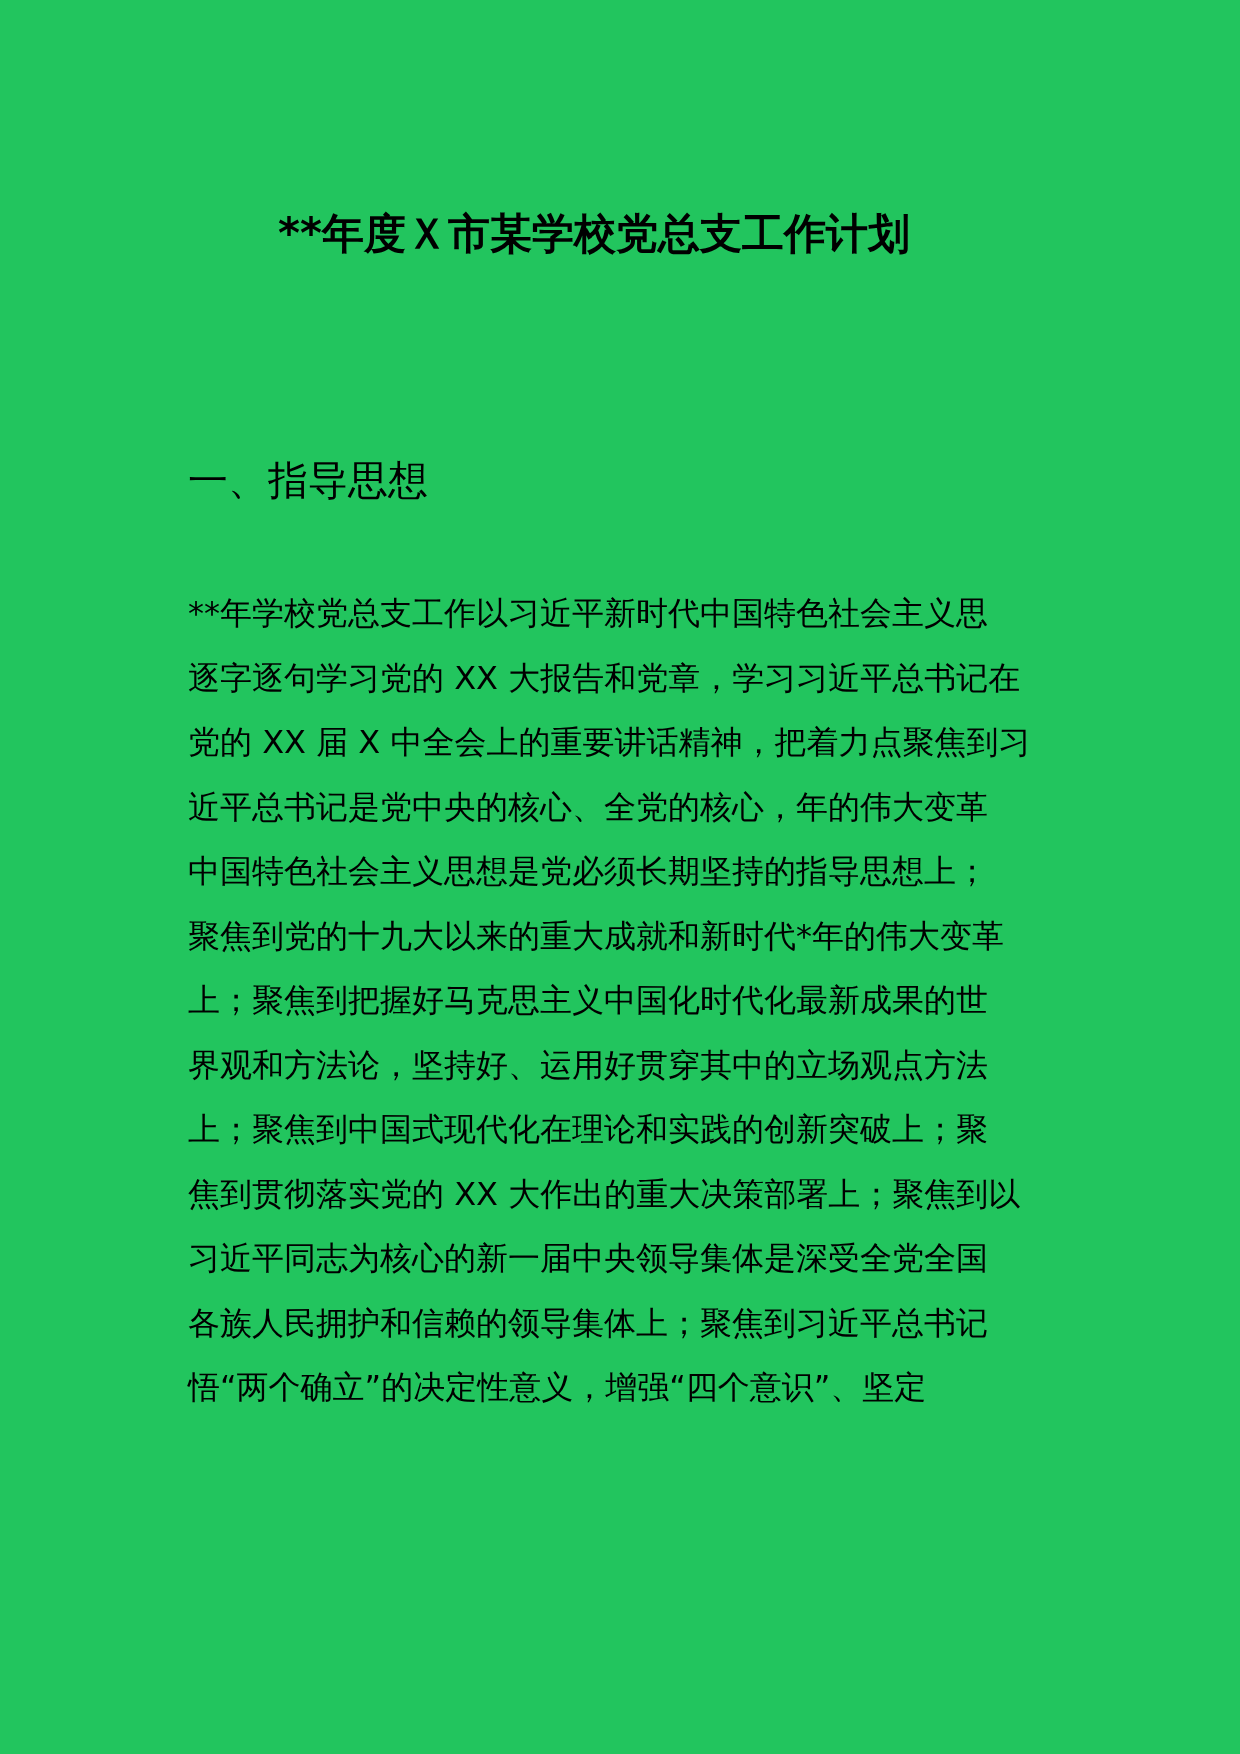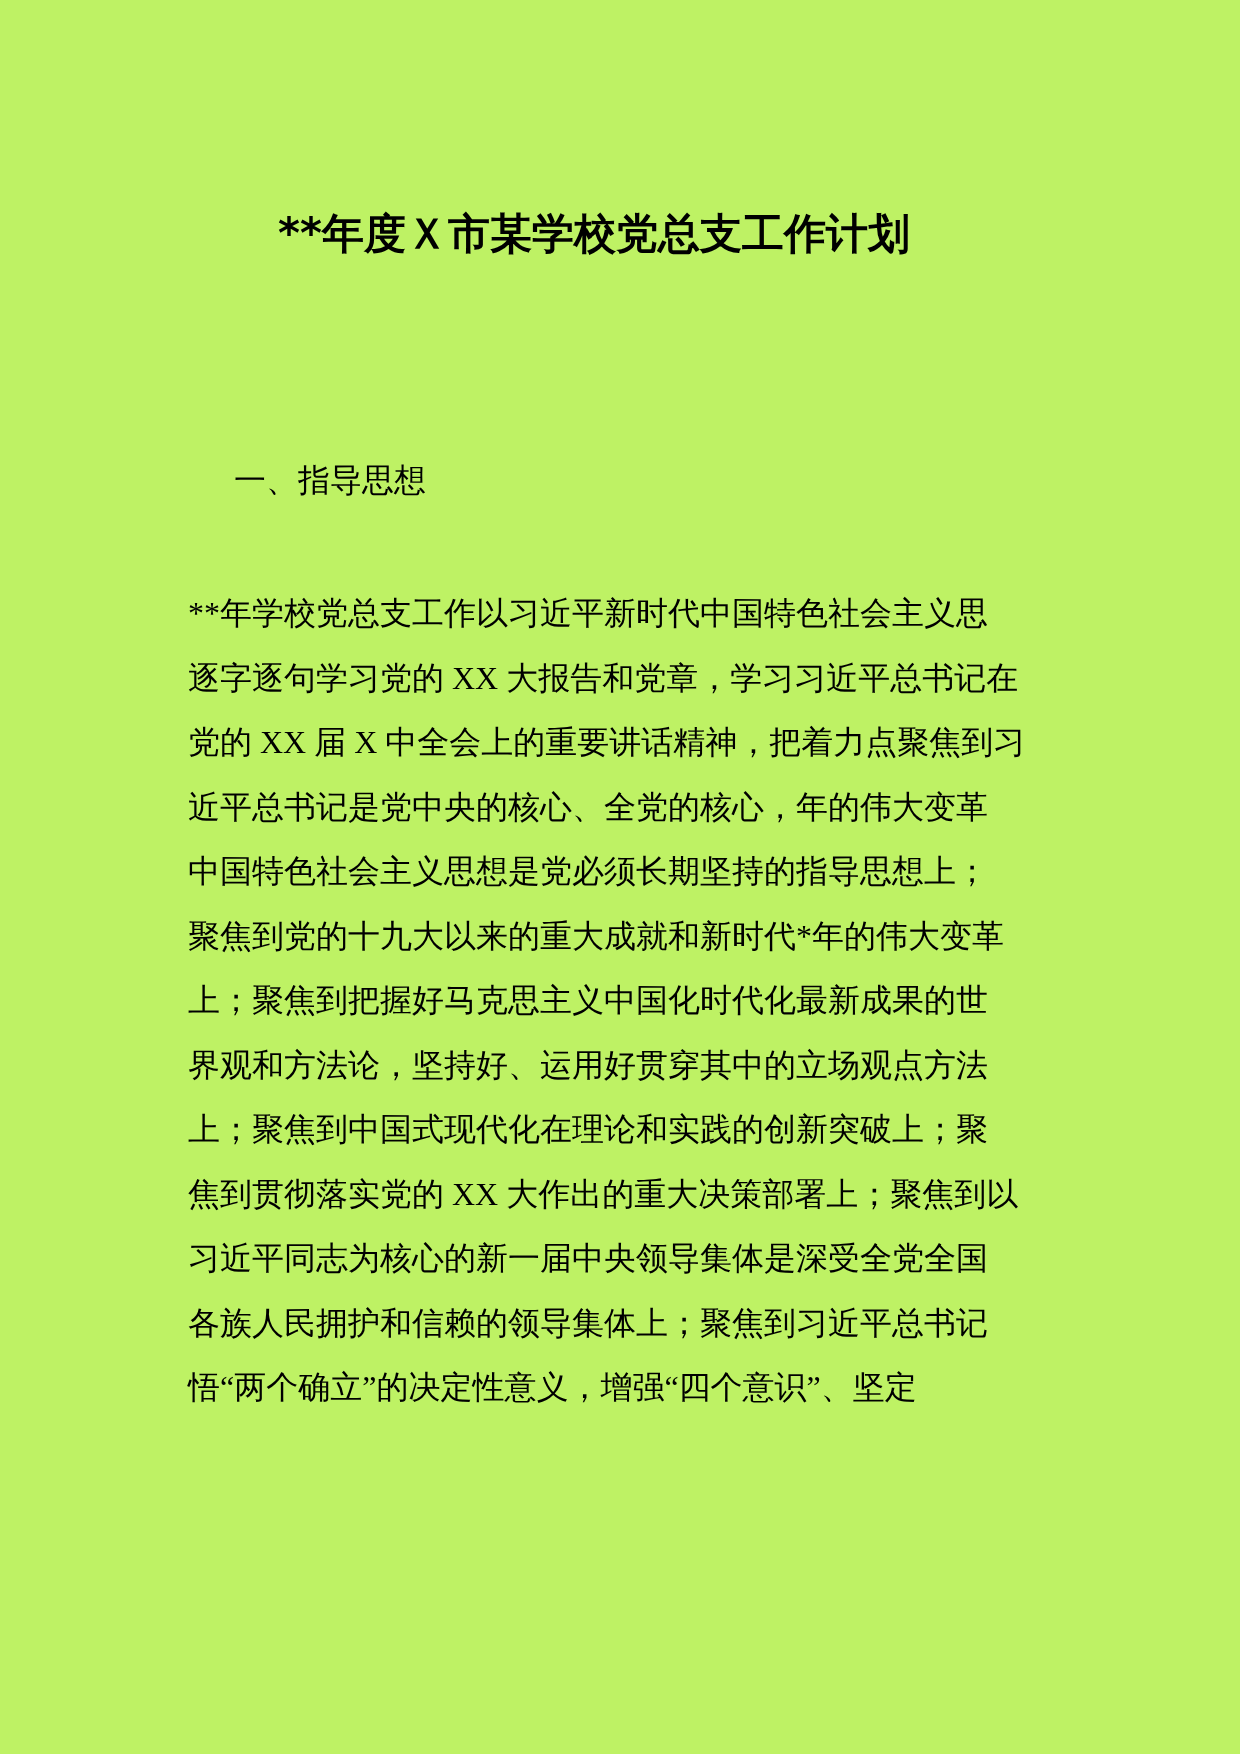"**年度Ｘ市某学校党总支工作计划" .page { background: #bef264 -> #22c55e }
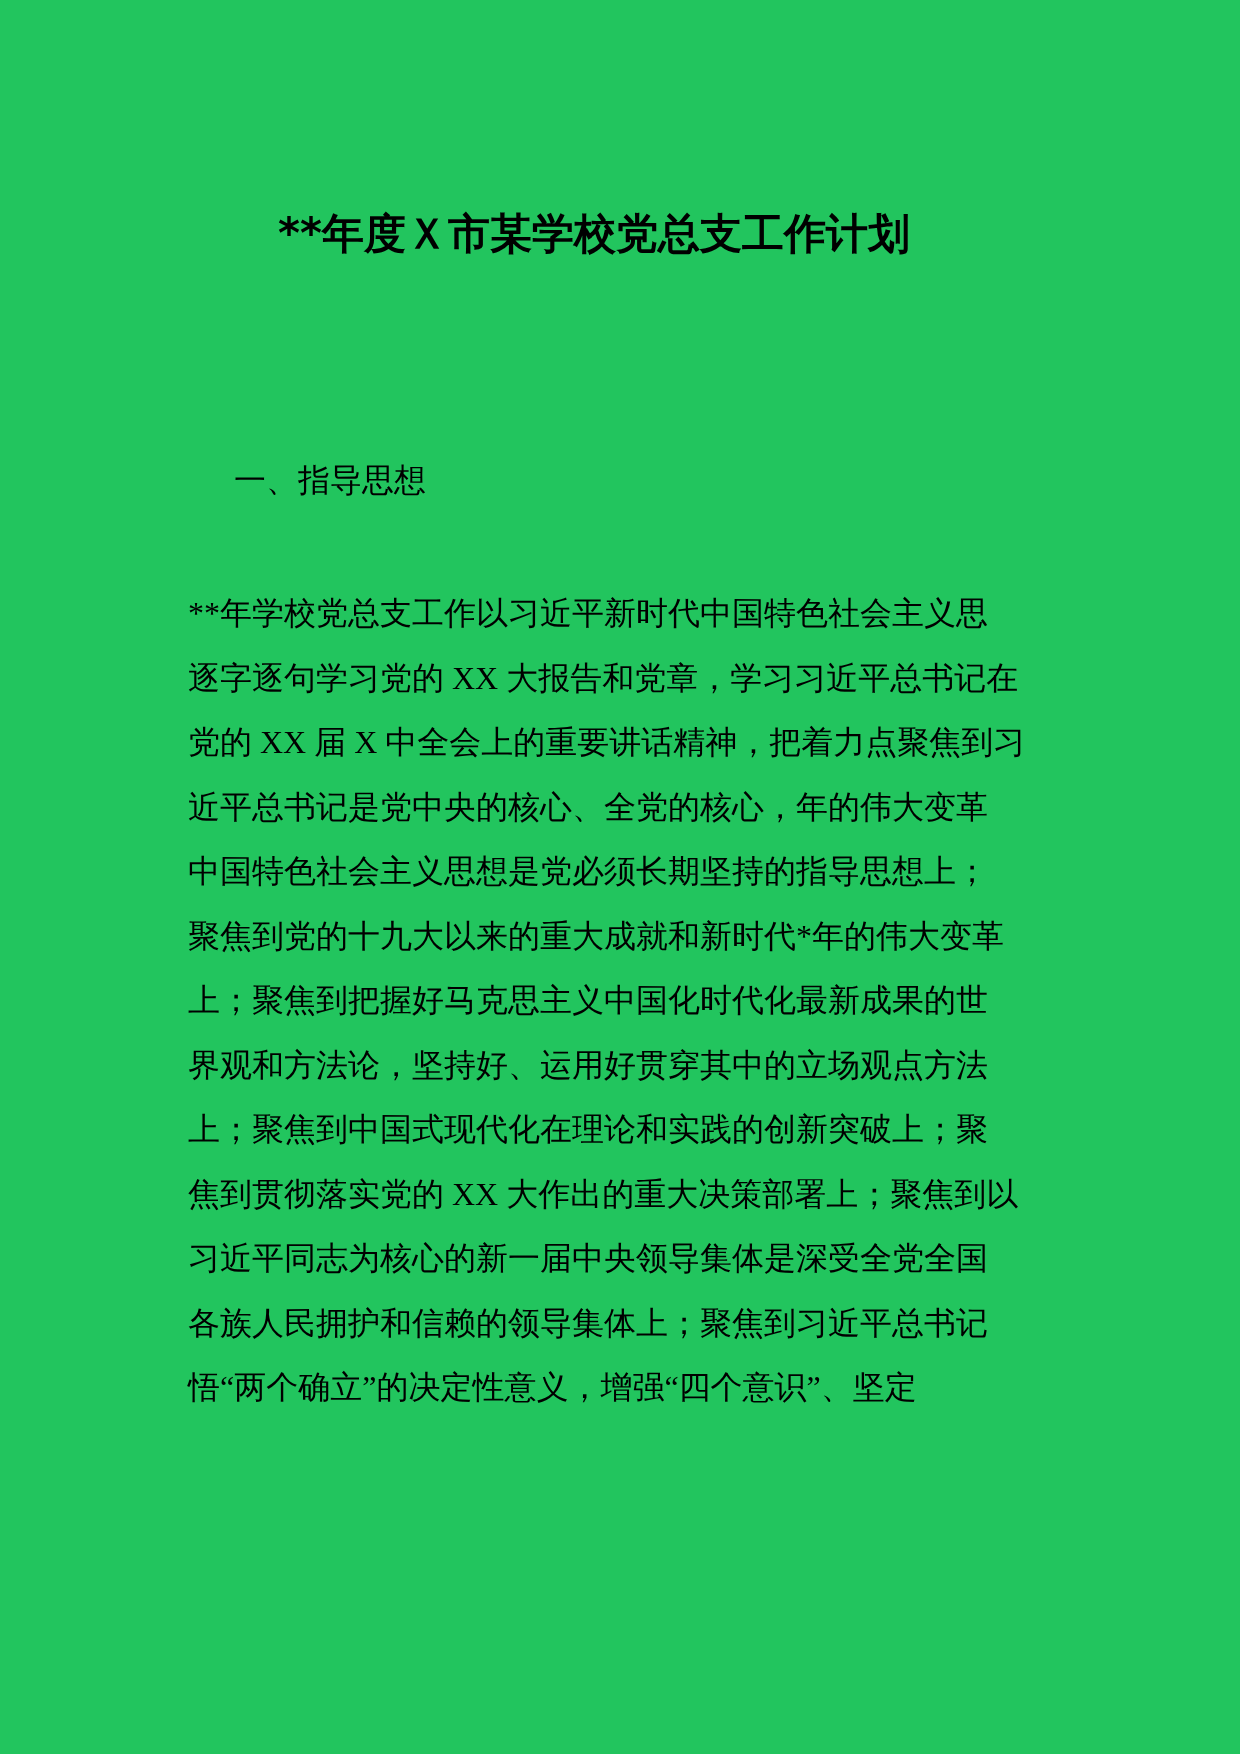"一、指导思想" .section-heading { font-size: 32px -> 40px; margin-left: 46px -> none }
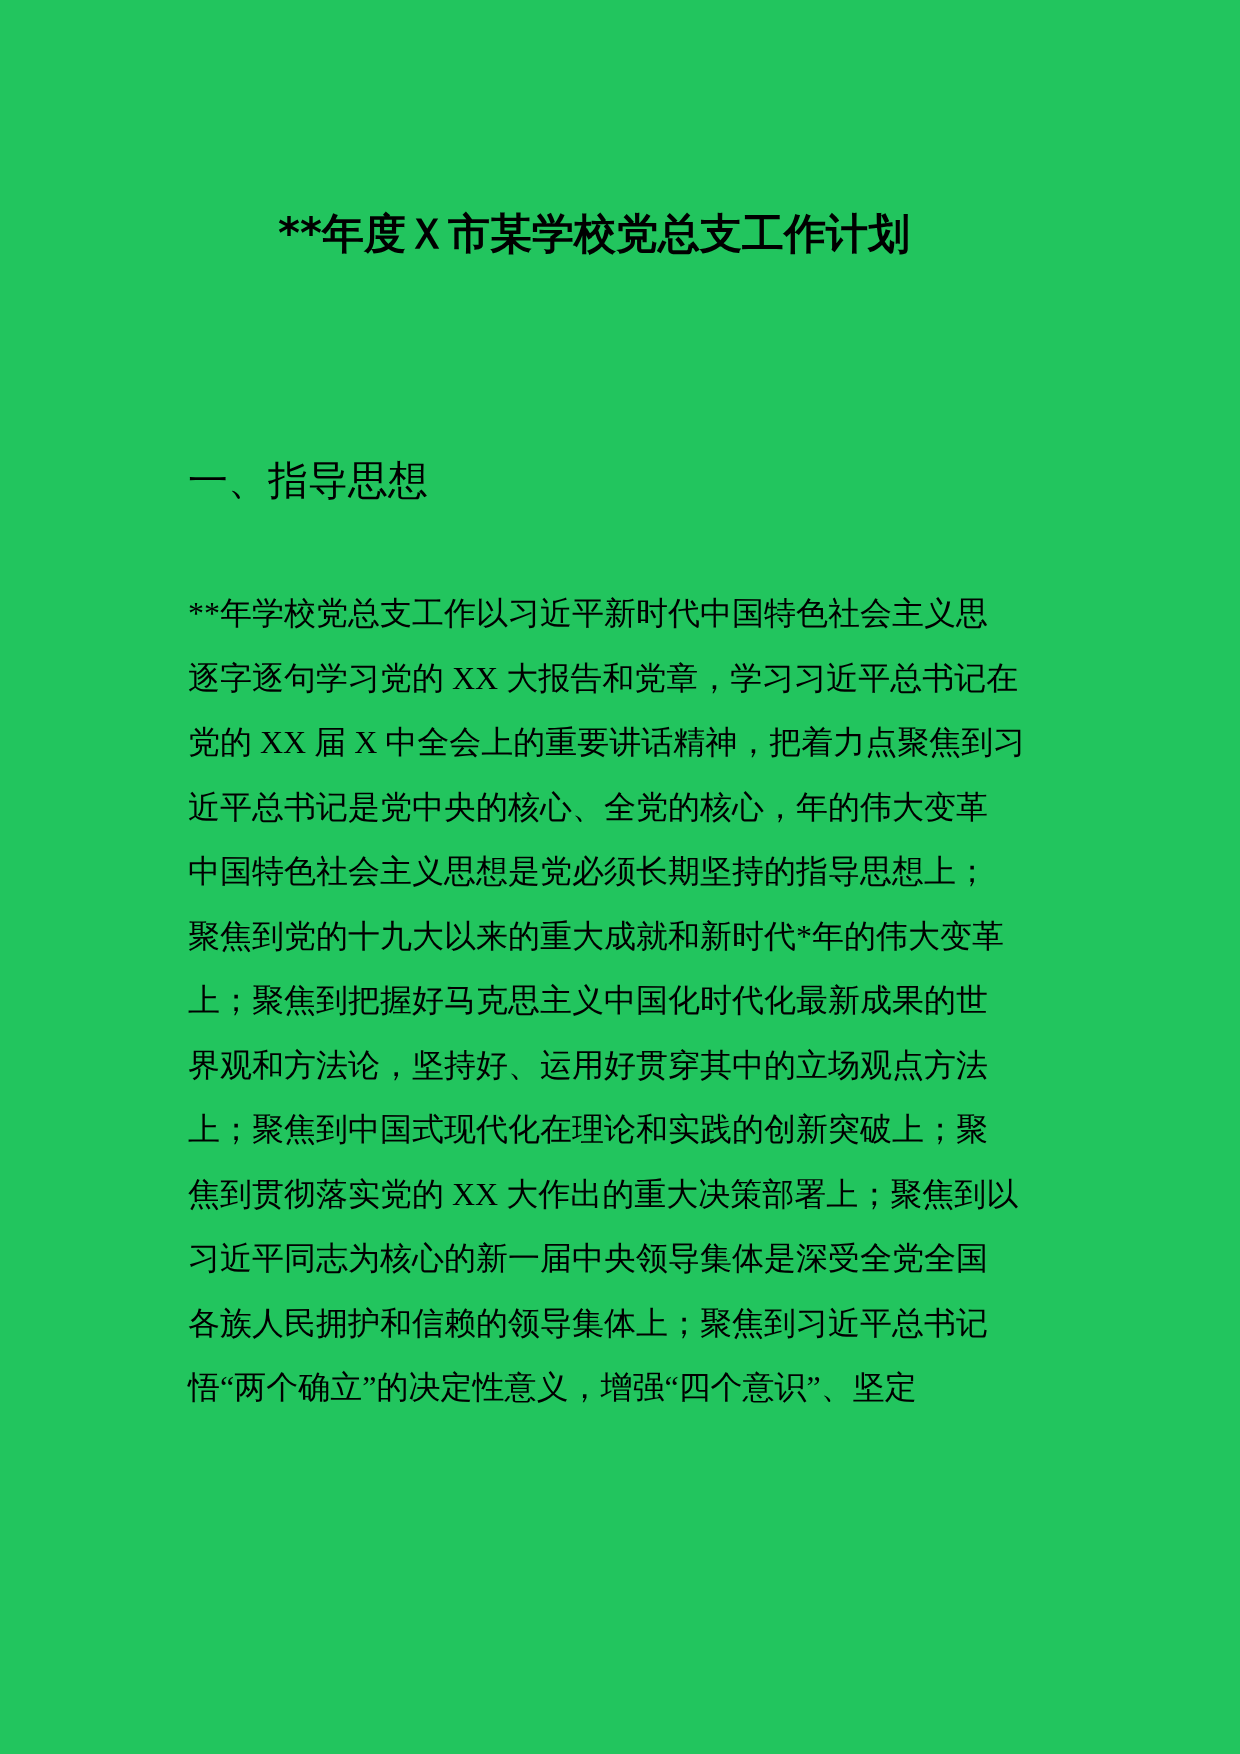"**年学校党总支工作以习近平新时代中国特色社会主义思" .body-lines { font-family: Liberation Serif, serif -> none }
